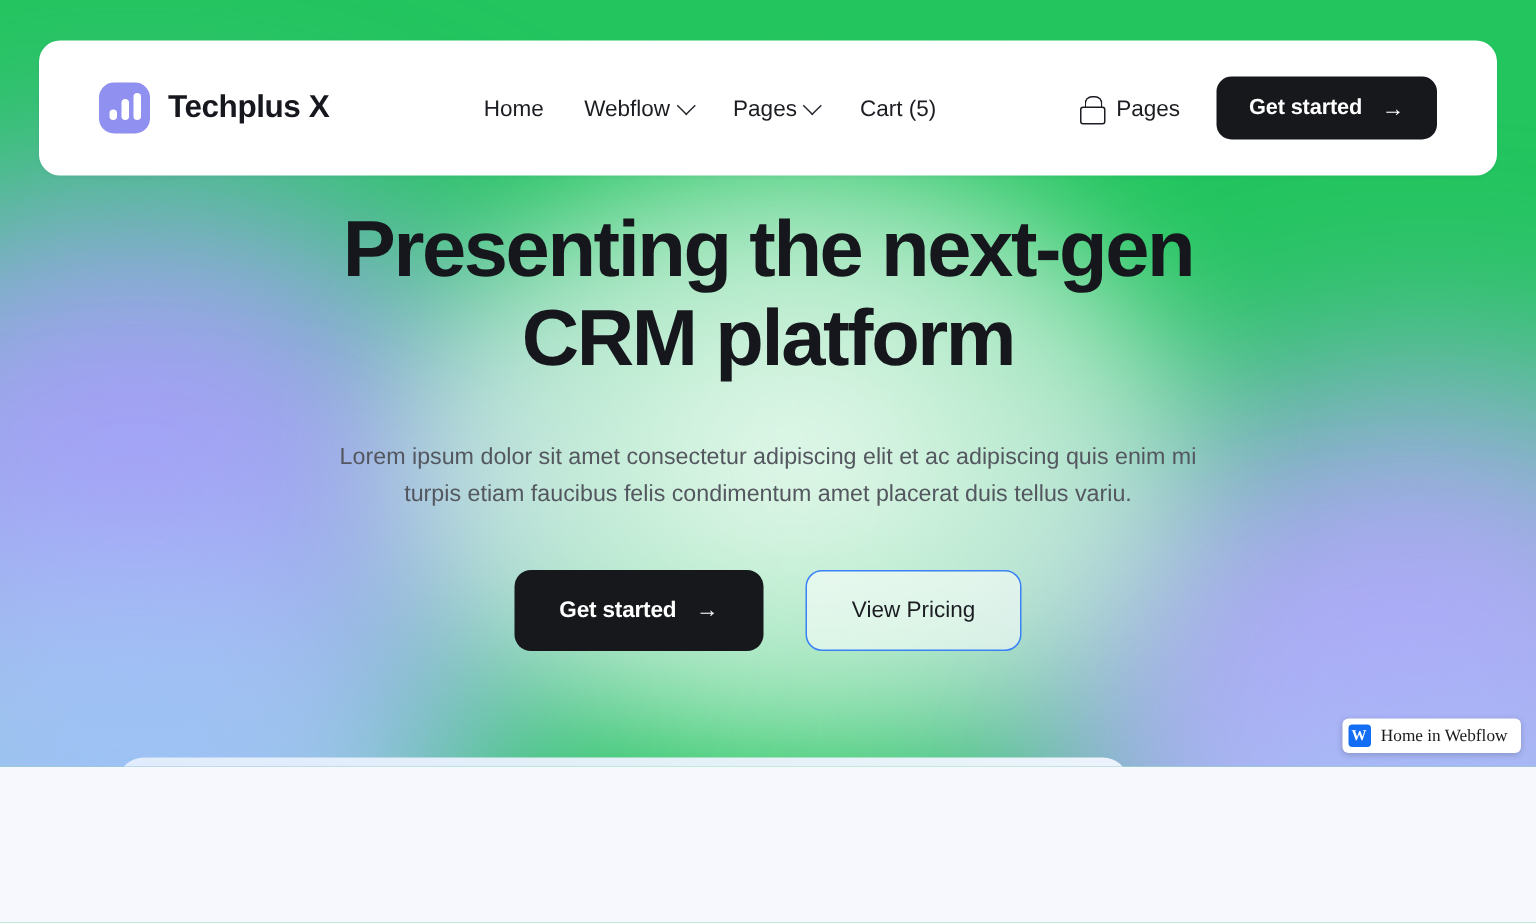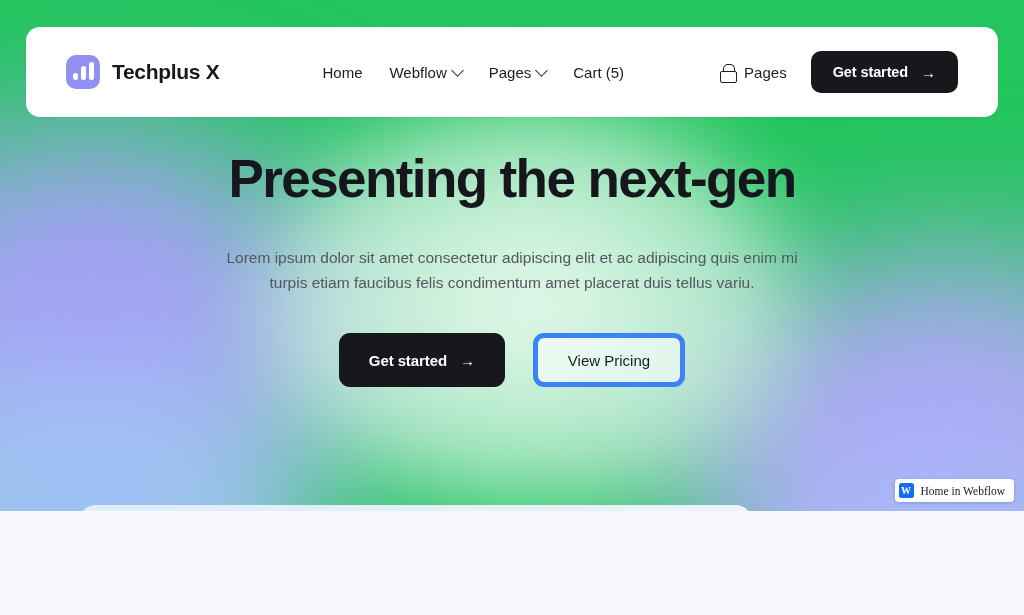"Presenting the next-gen" .hero { top: 150px -> 138px }
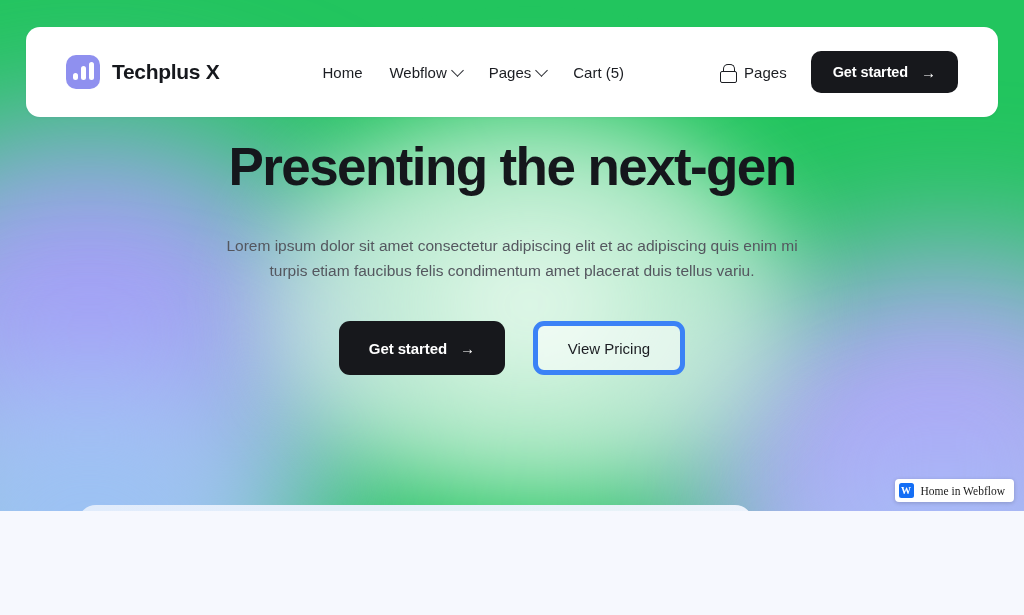"CRM platform" span { html: none -> <span>CRM platform</span> }
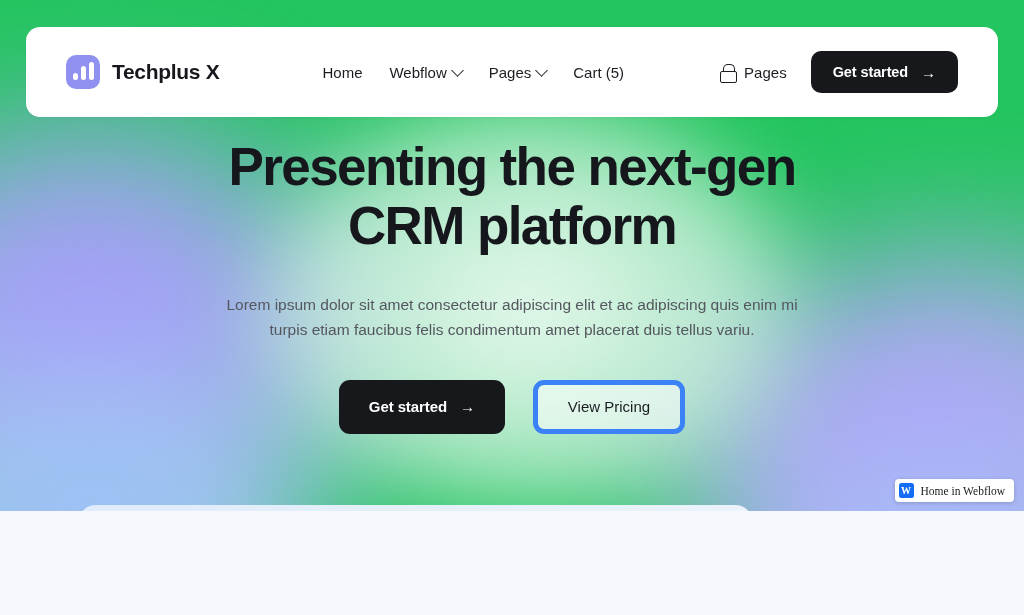"View Pricing" .btn-outline { border: 5px solid #3b82f6 -> 1px solid #3b82f6 }
